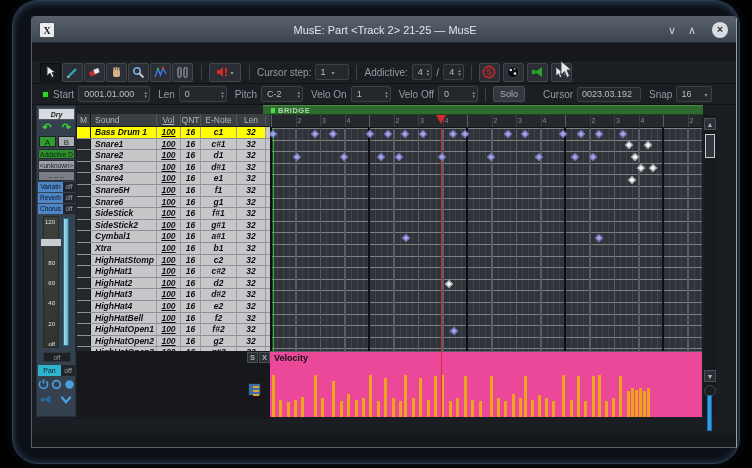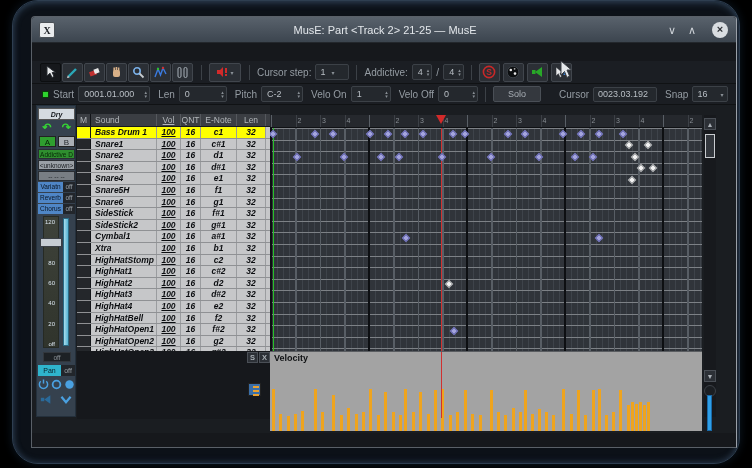"Solo" .solobtn { padding: 0 14px -> 0 6px }
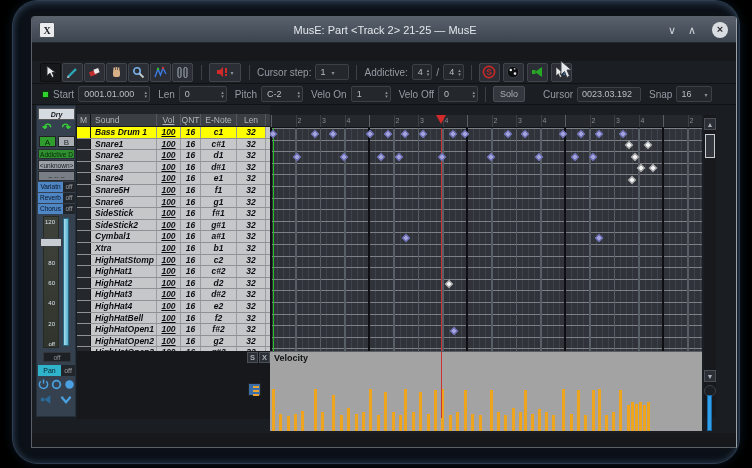"BRIDGE" div.bridge { html: none -> <div> <div></div> <div>BRIDGE</div> </div> }
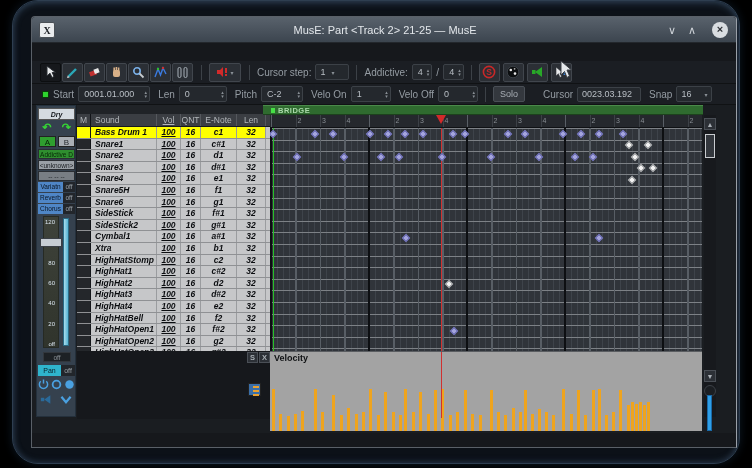"Velocity" .vcanvas { background-color: #a3a3a3 -> #ec4899; height: 80px -> 66px }
